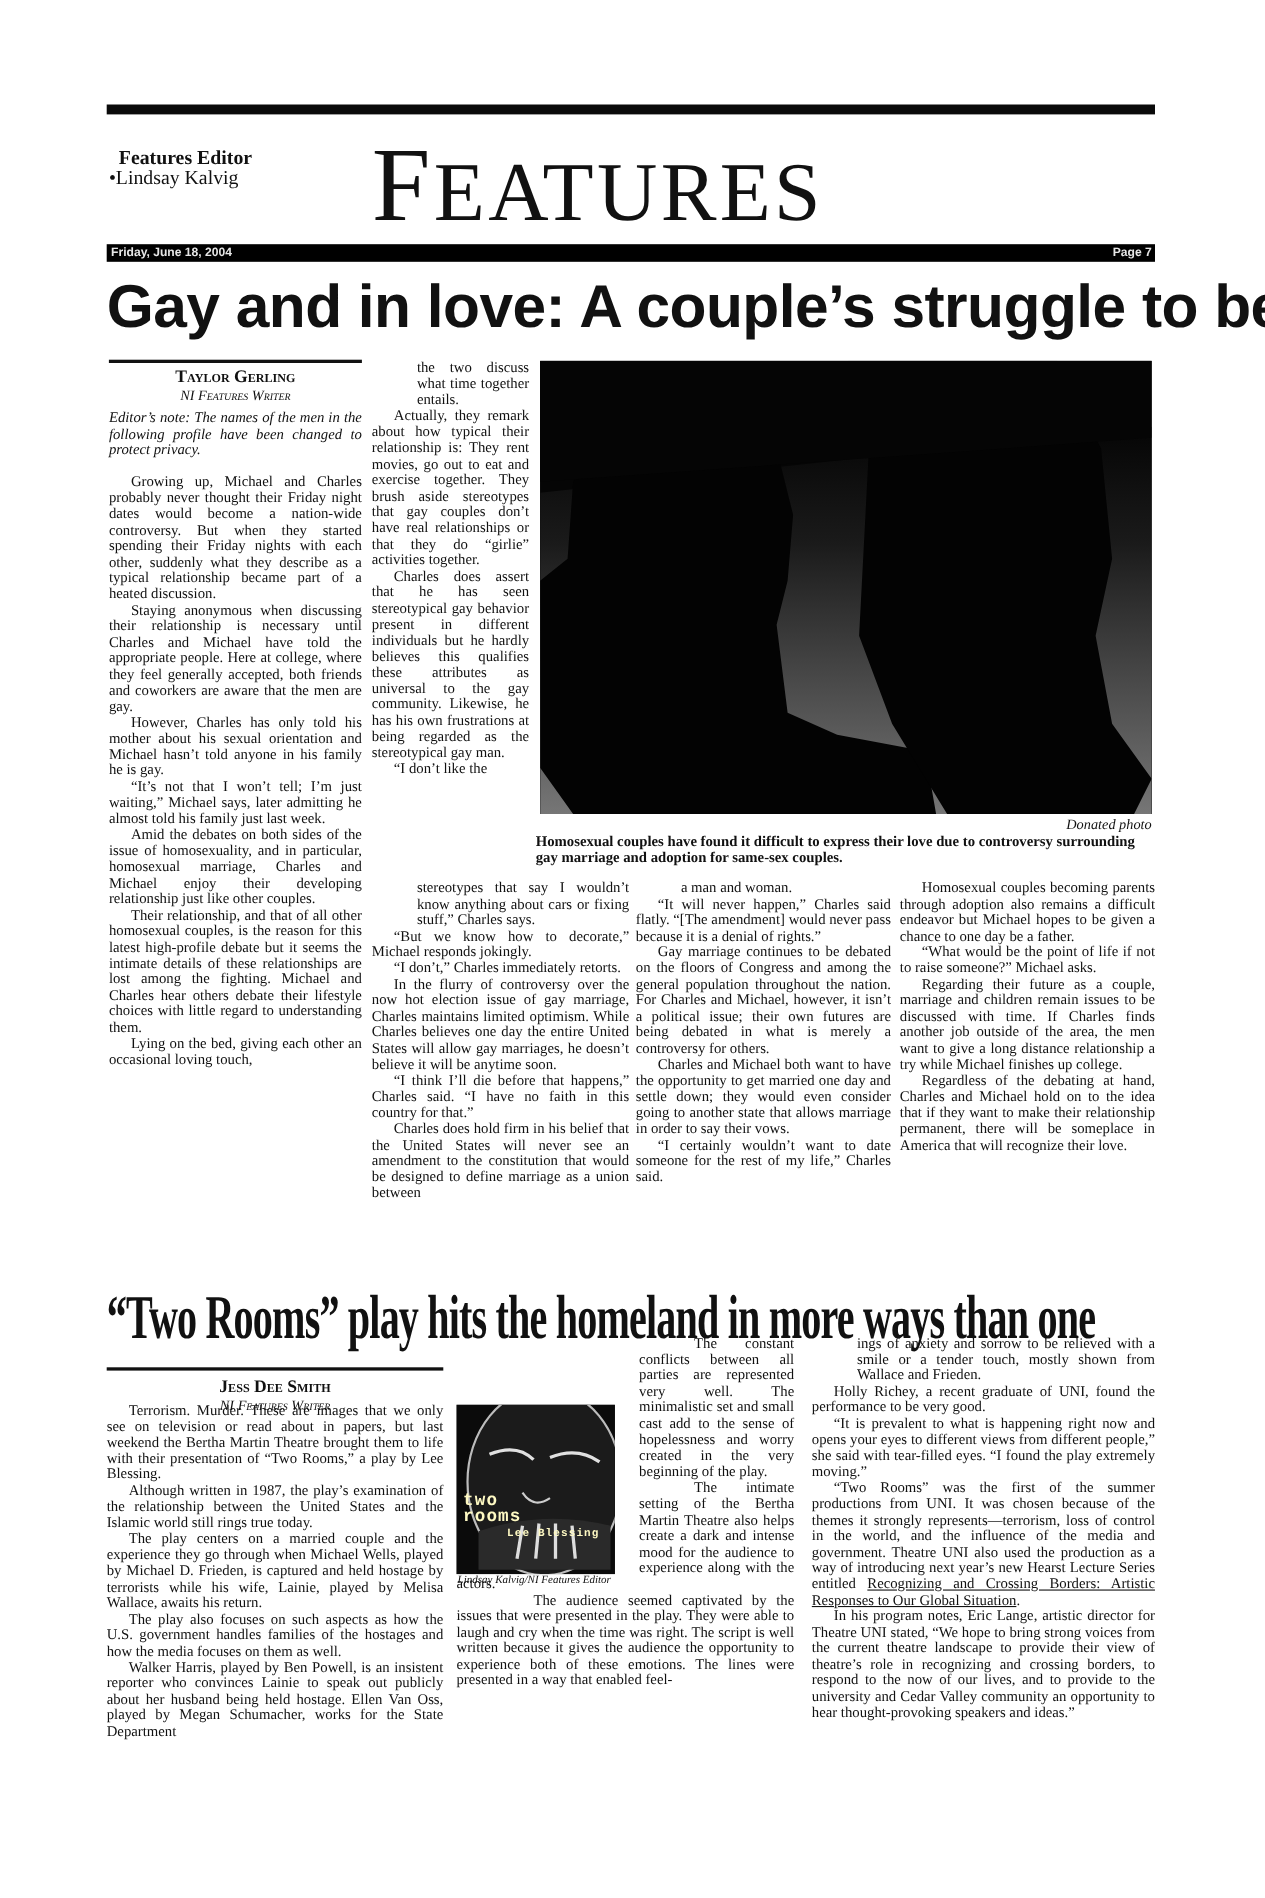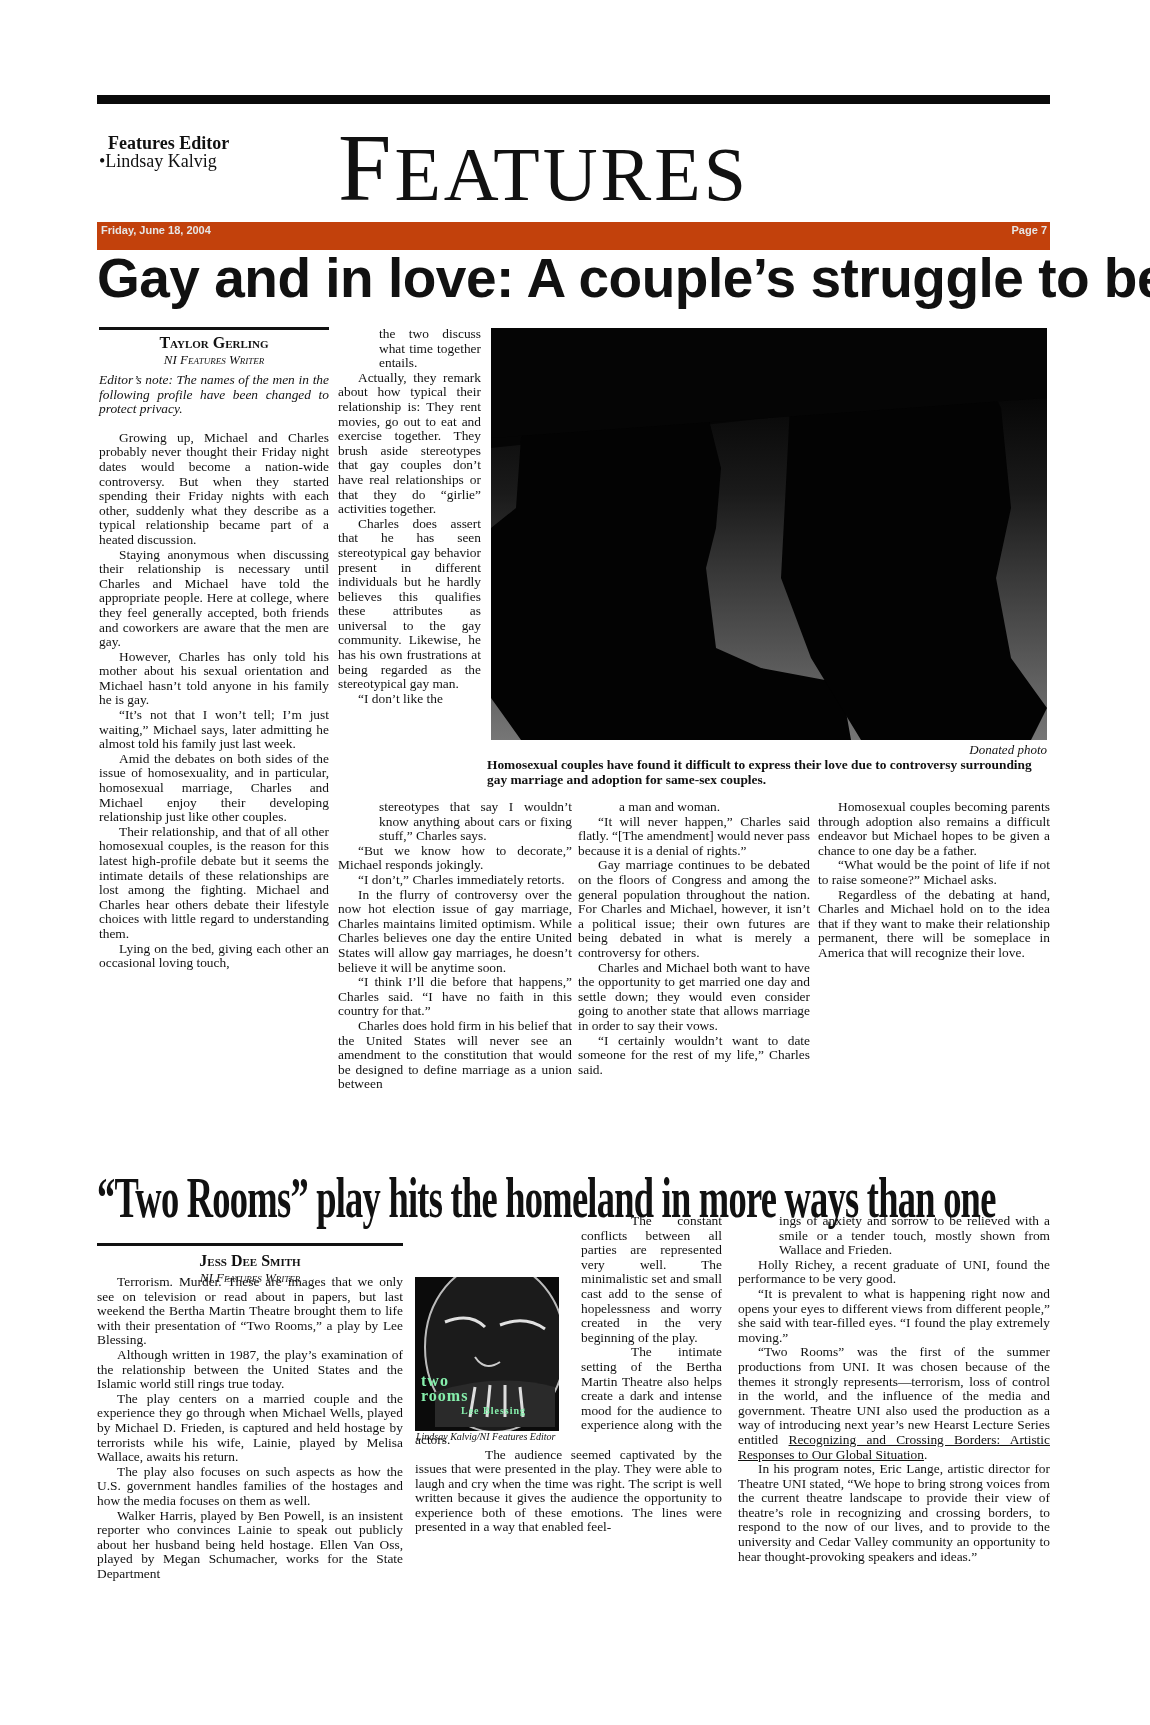"Friday, June 18, 2004" .dateline-bar { background: #c2410c -> #000000; height: 28px -> 16px }
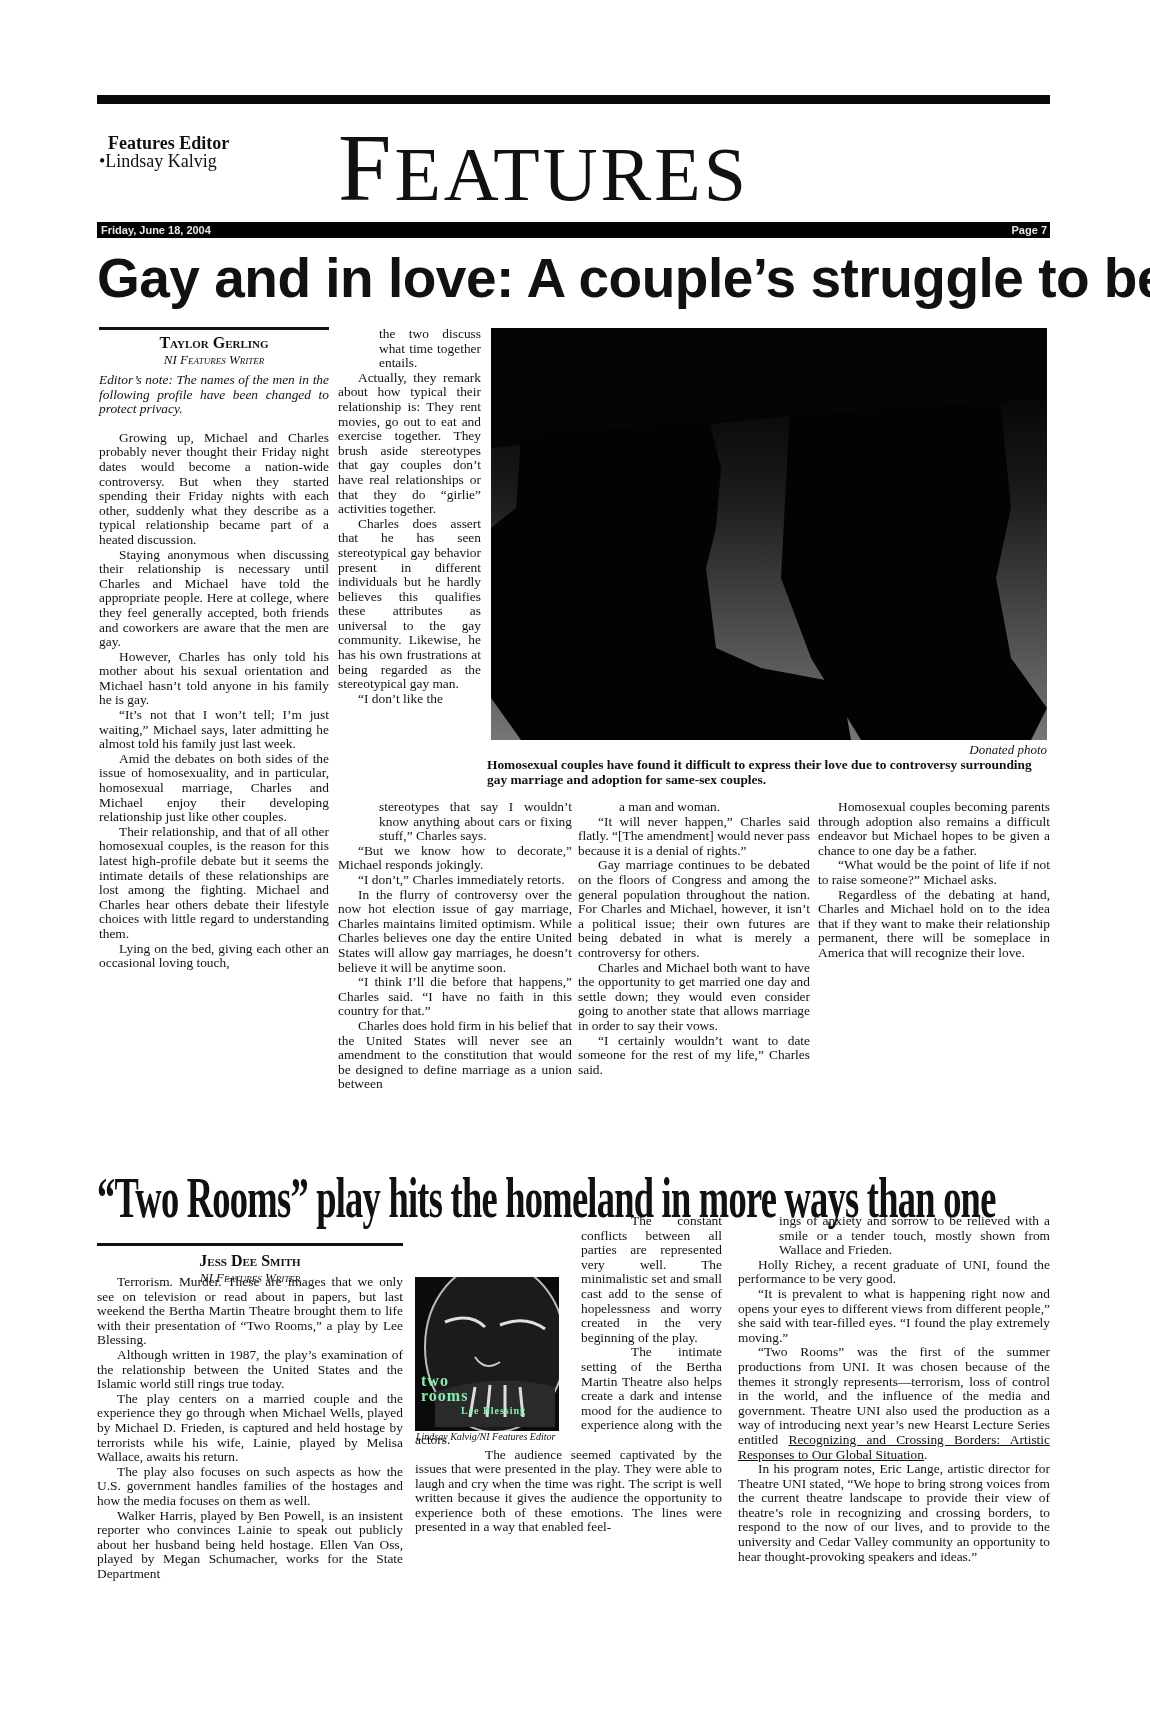"Regarding their future as a" p { html: none -> <p>Regarding their future as a couple, marriage and children remain issues to be discussed with time. If Charles finds another job outside of the area, the men want to give a long distance relationship a try while Michael finishes up college.</p> }
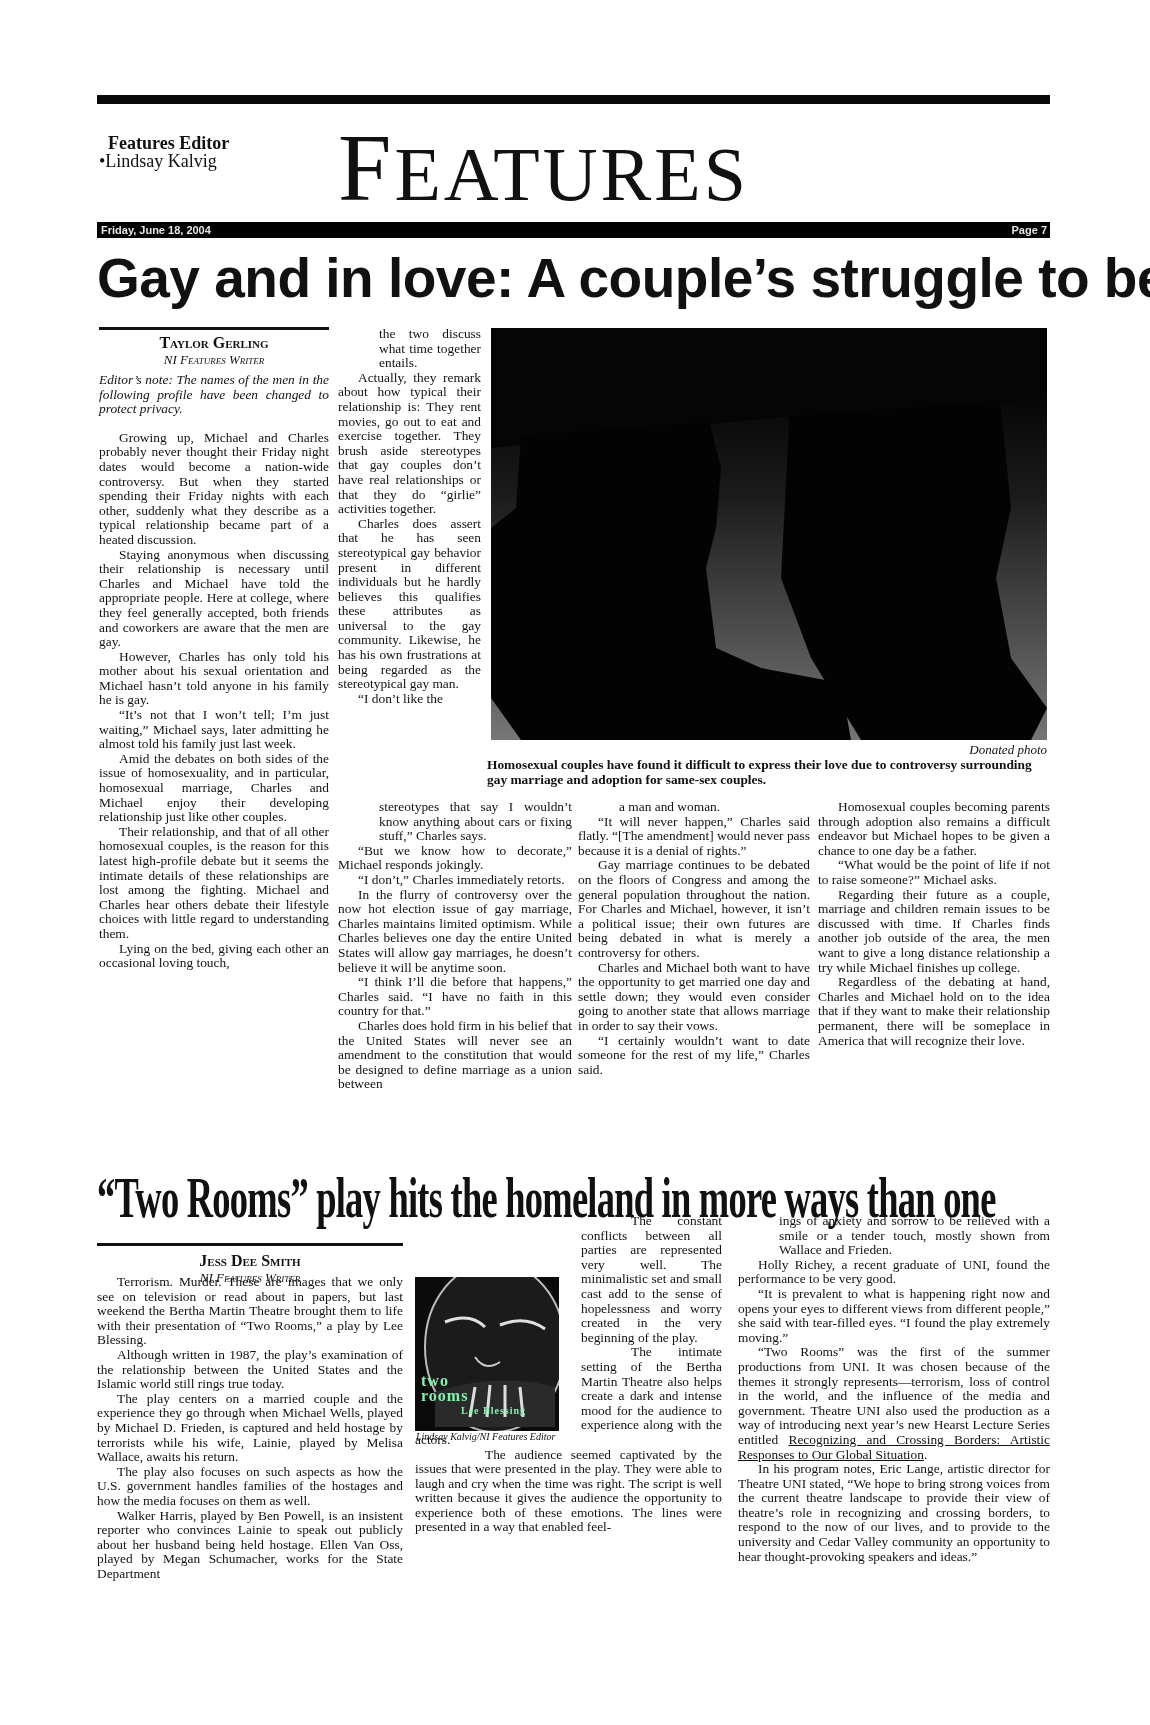"two" div.abs { color: #86efac -> #fef9c3; font-family: Liberation Serif, serif -> Liberation Mono, monospace; top: 96px -> 80px }
